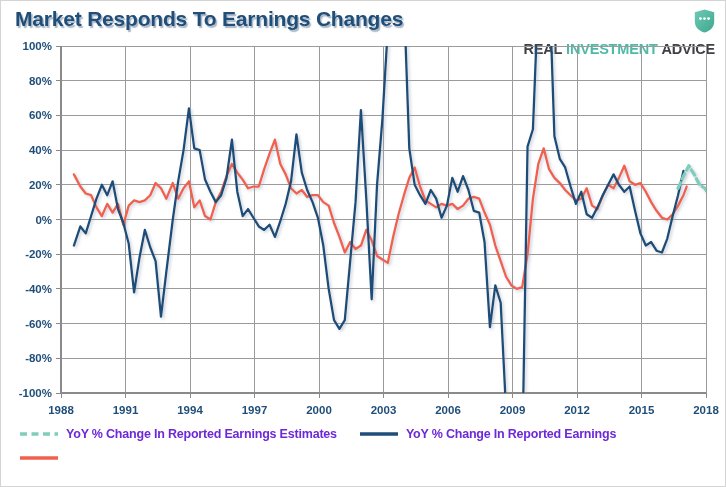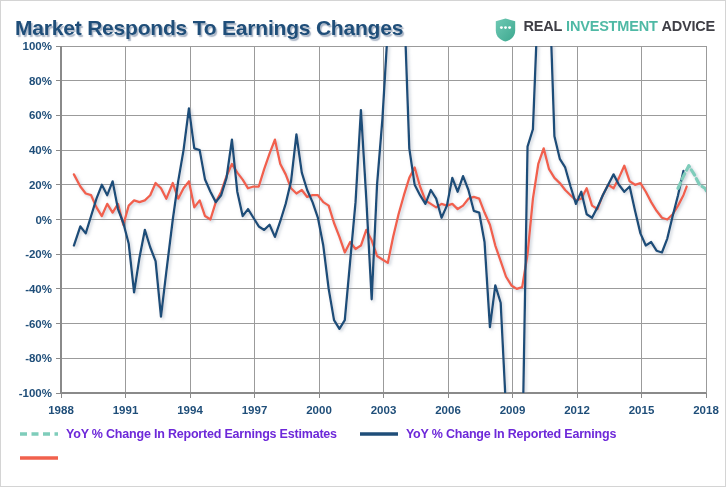"Market Responds To Earnings Changes" #header { margin-top: 9px -> none }
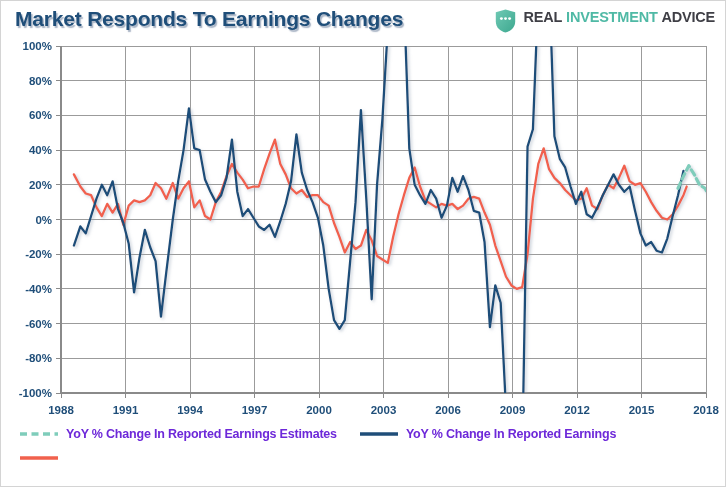"REAL INVESTMENT ADVICE" #brand { align-items: flex-start -> flex-end; flex-direction: none -> column }
